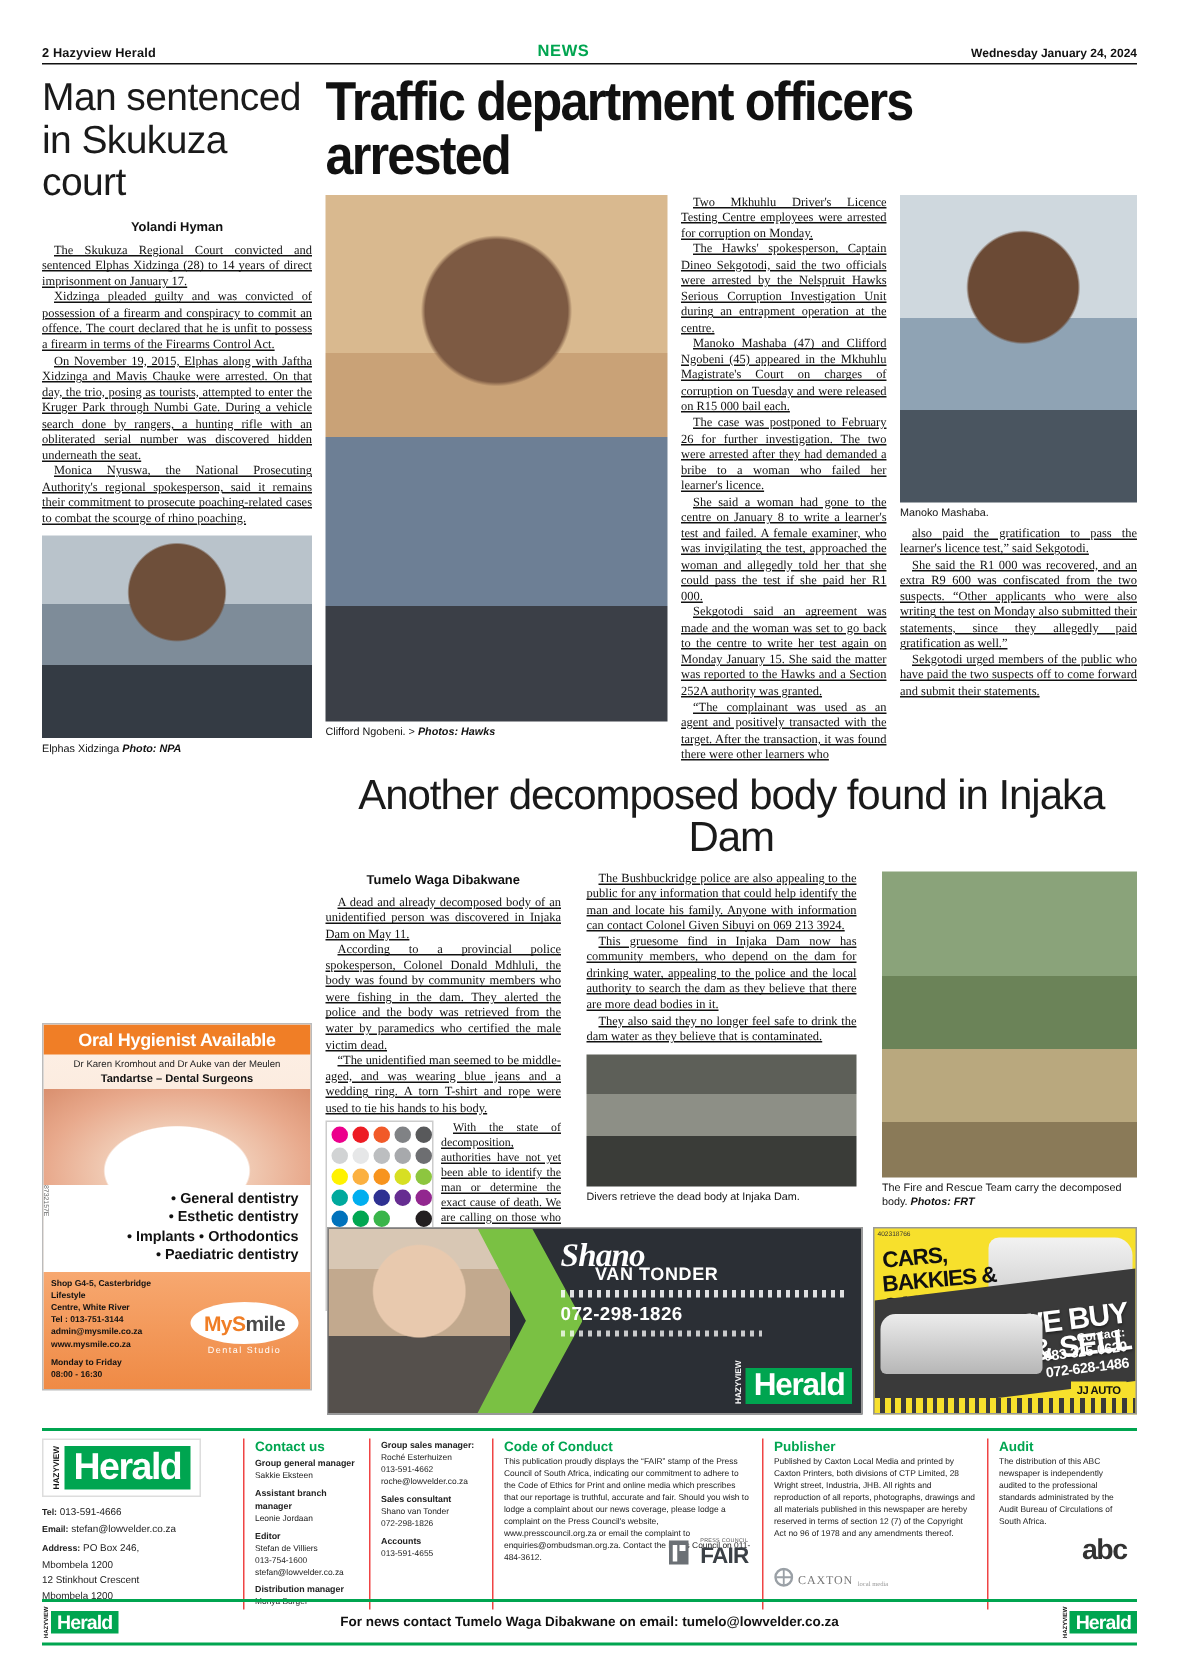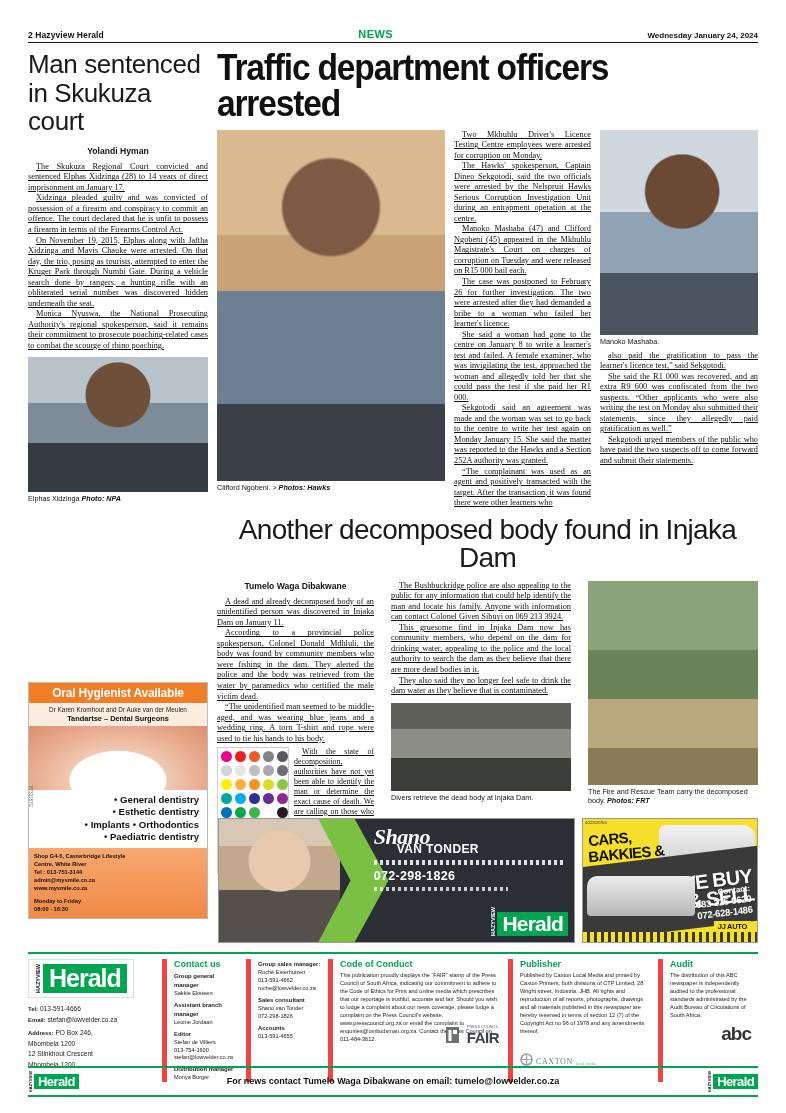"A dead and already decomposed" p.first { text: January -> May }
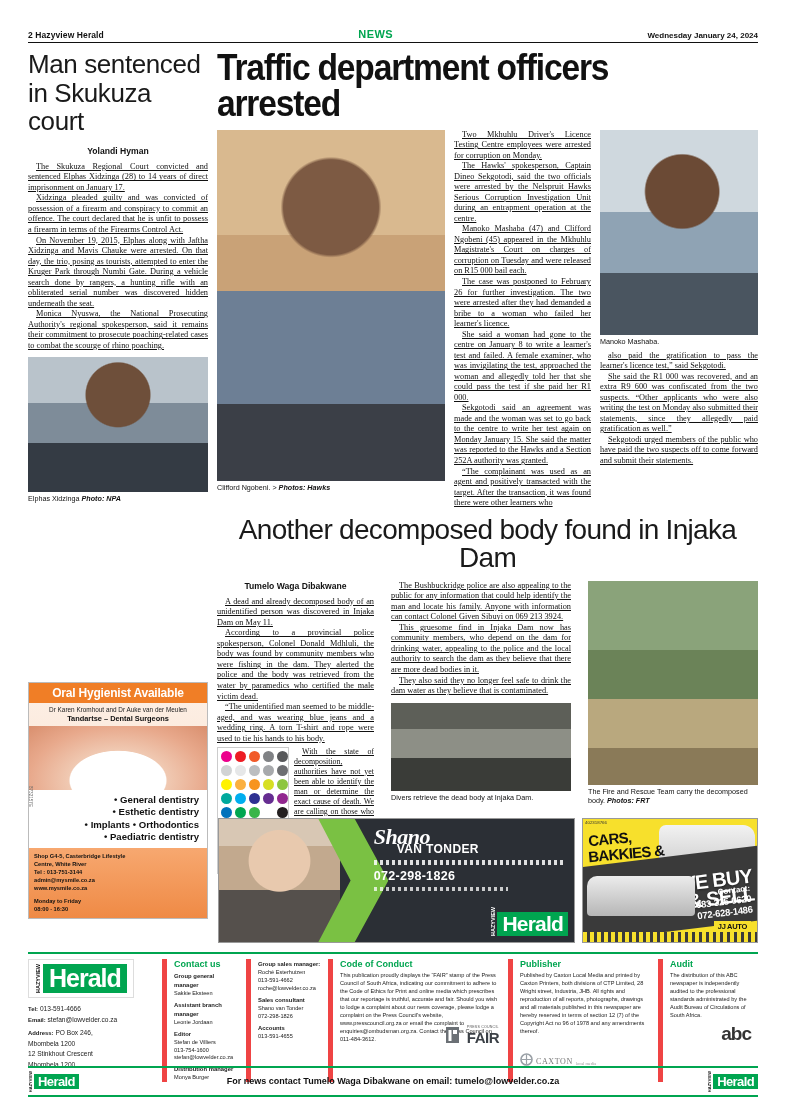"MySmile" div.logo { html: none -> <div> <div><span>My</span><span>S</span><span>mile</span></div> <div>Dental Studio</div> </div> }
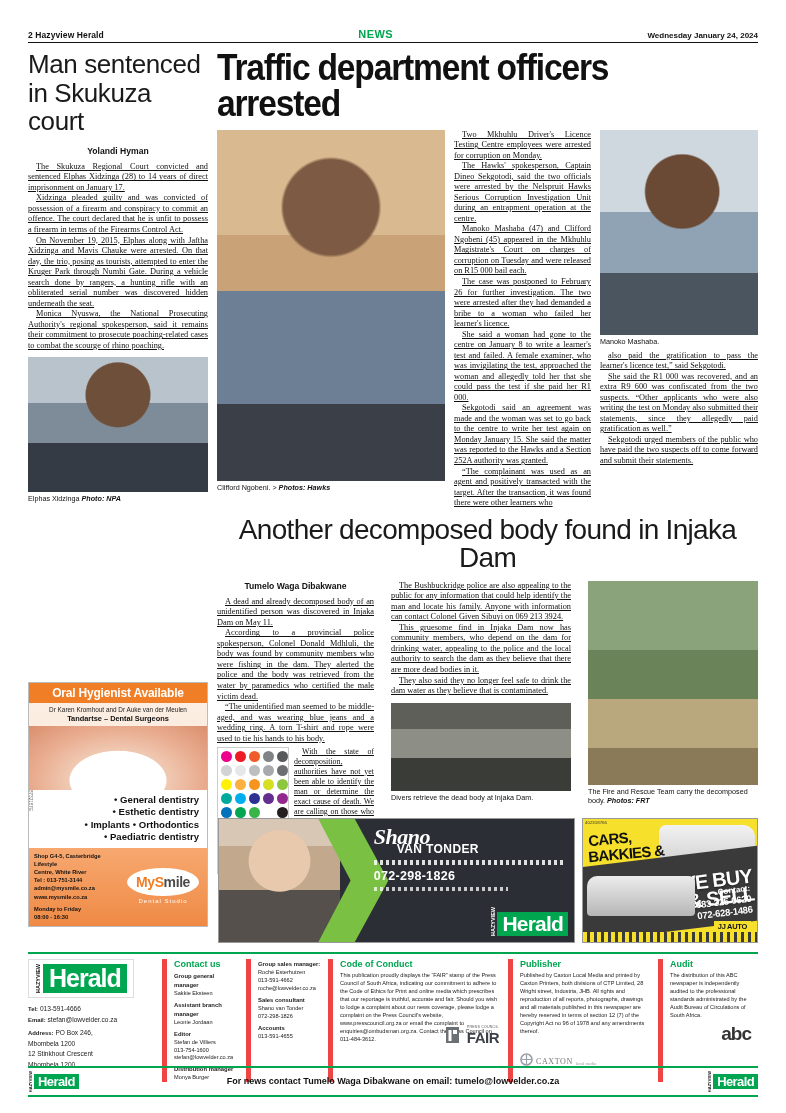"Contact us" .cblock { border-left: 5px solid #ef4444 -> 1px solid #ef4444 }
